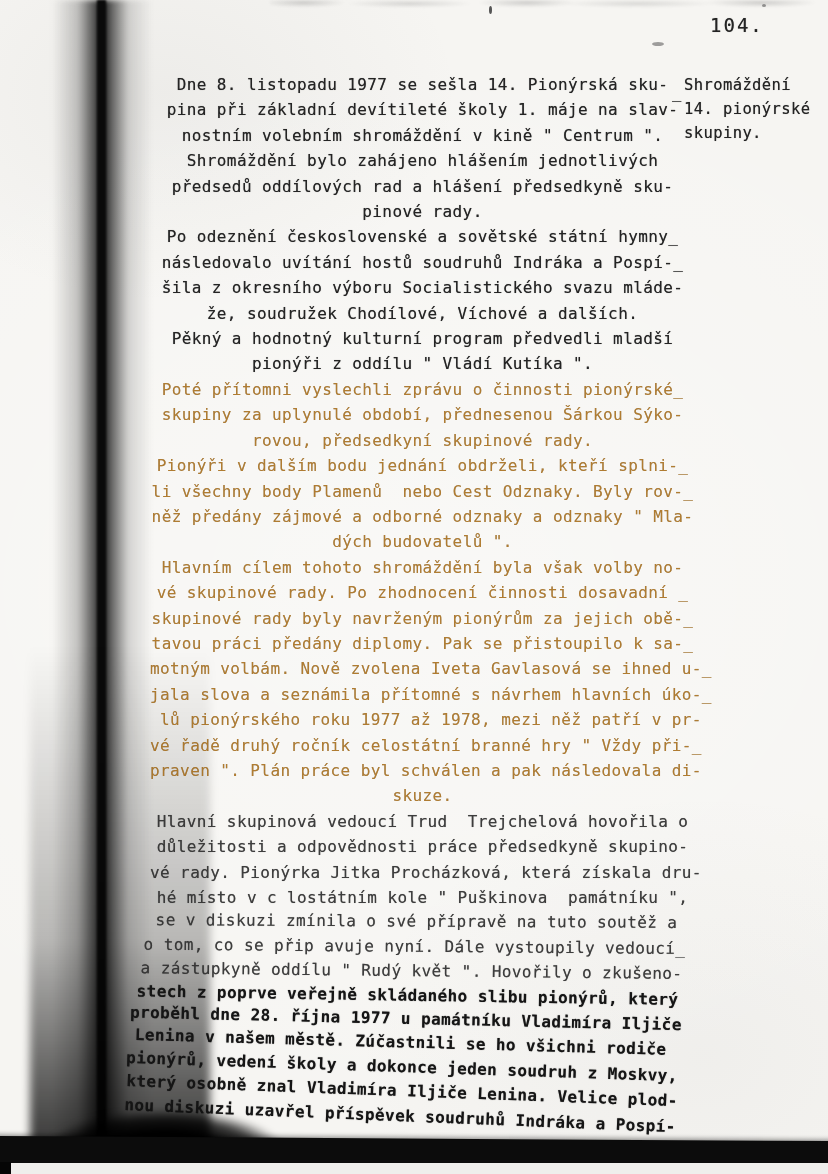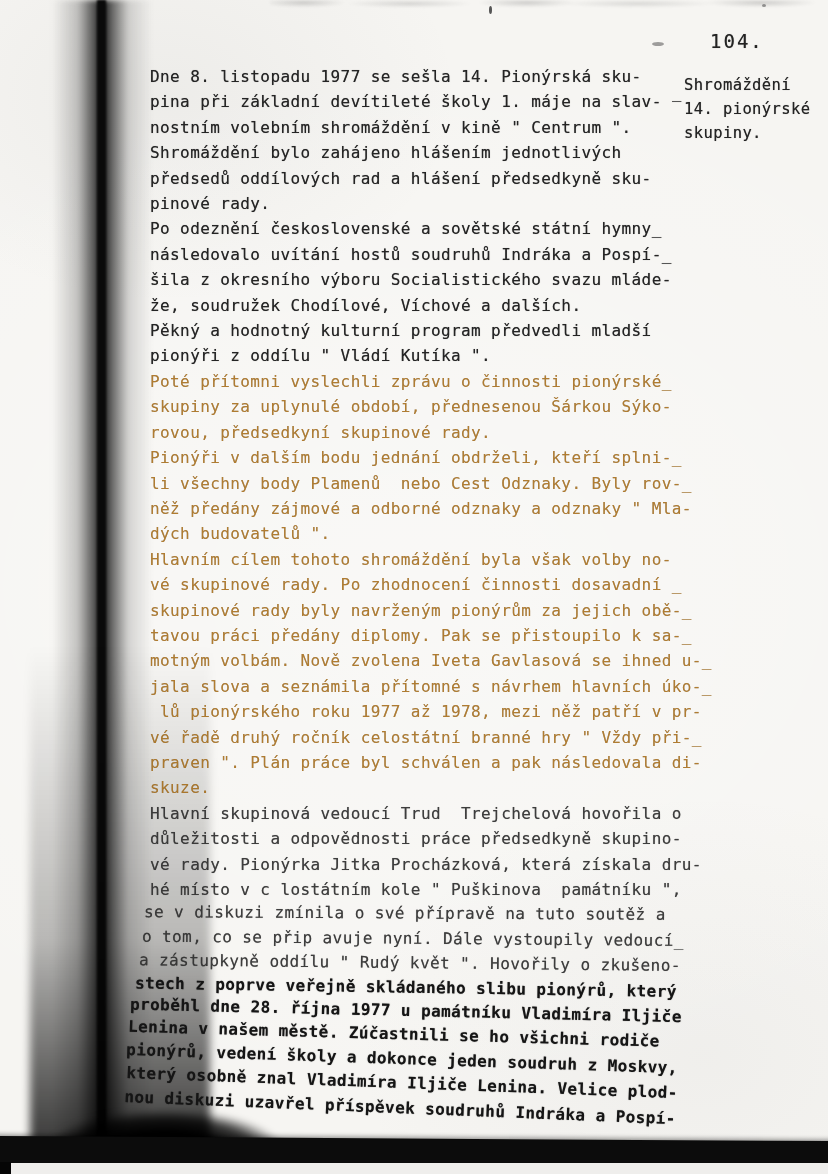"104." .page-number { margin-top: 16px -> none }
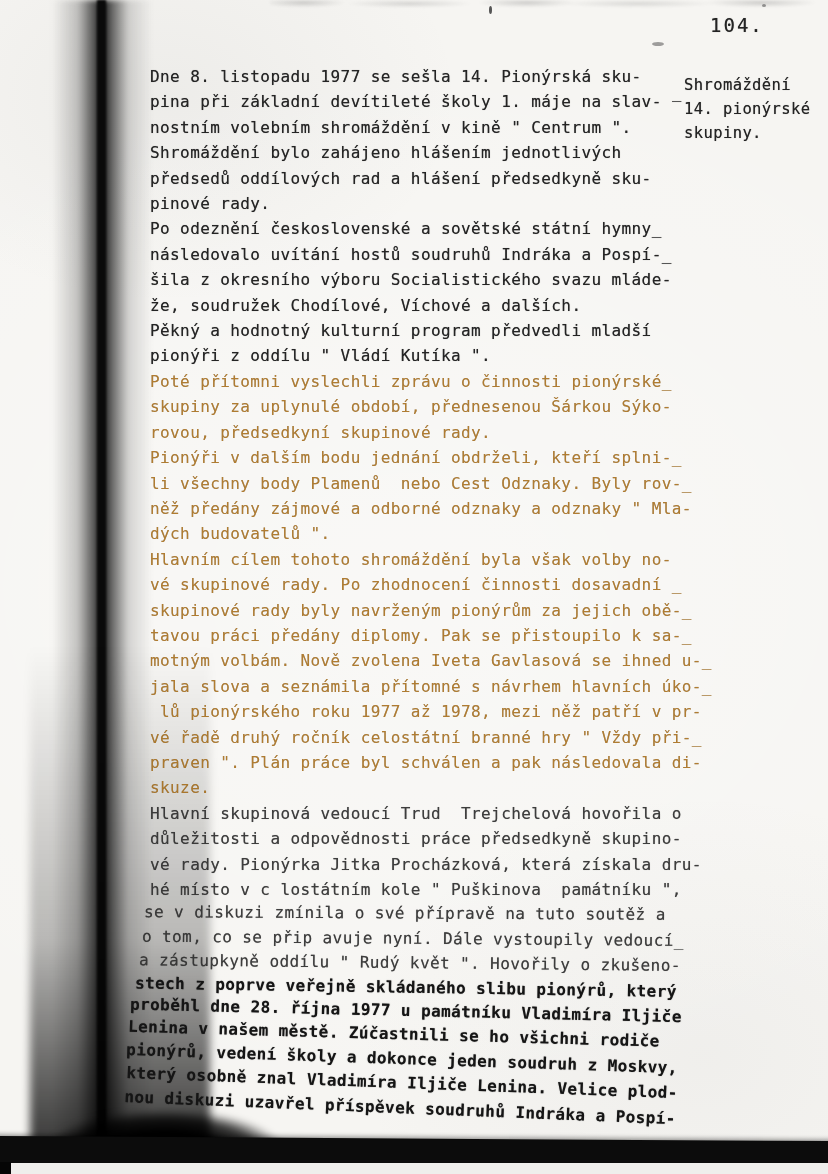"Dne 8. listopadu 1977 se" .text-block { text-align: none -> center; top: 64px -> 72px }
